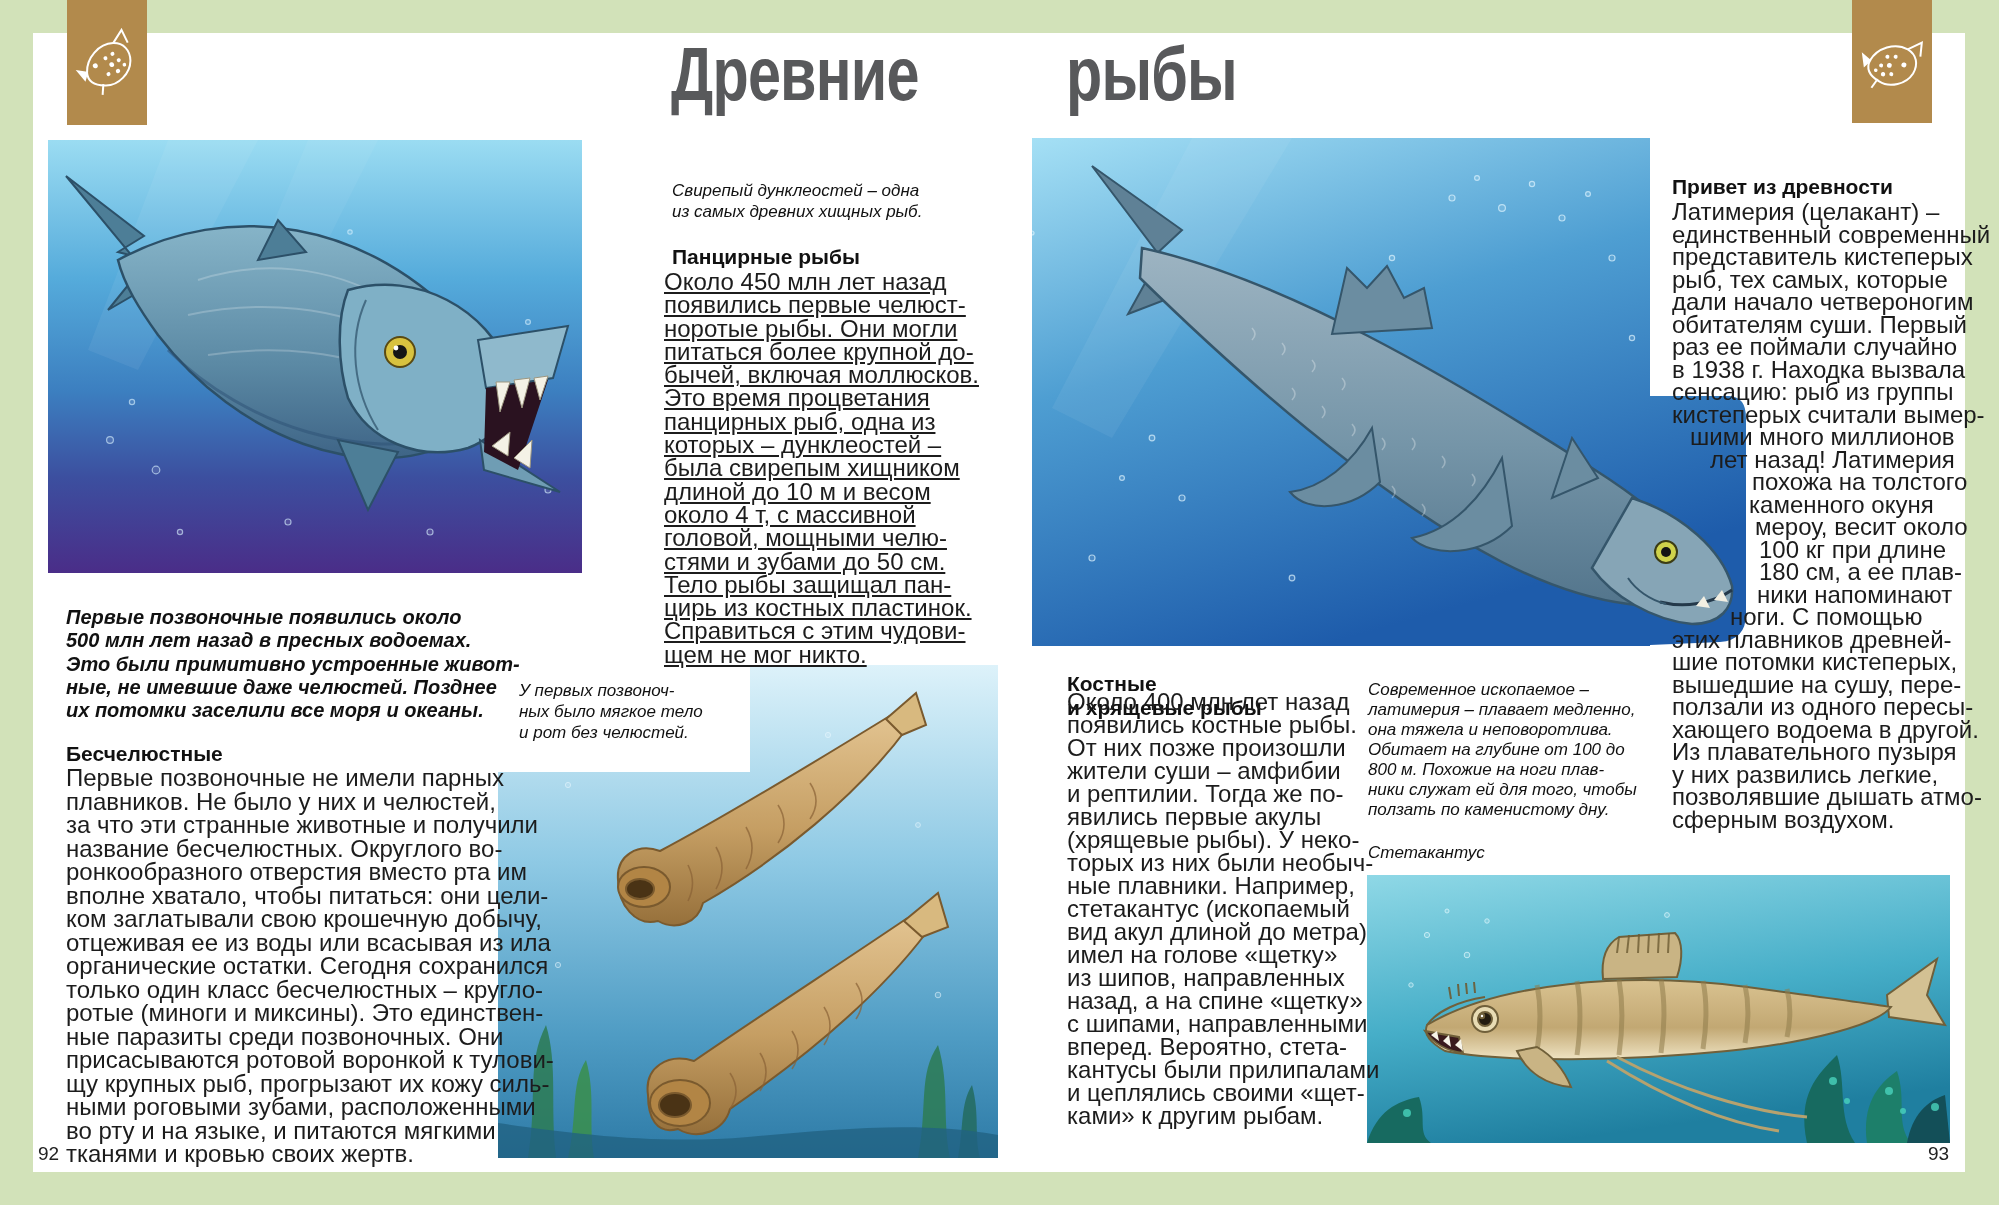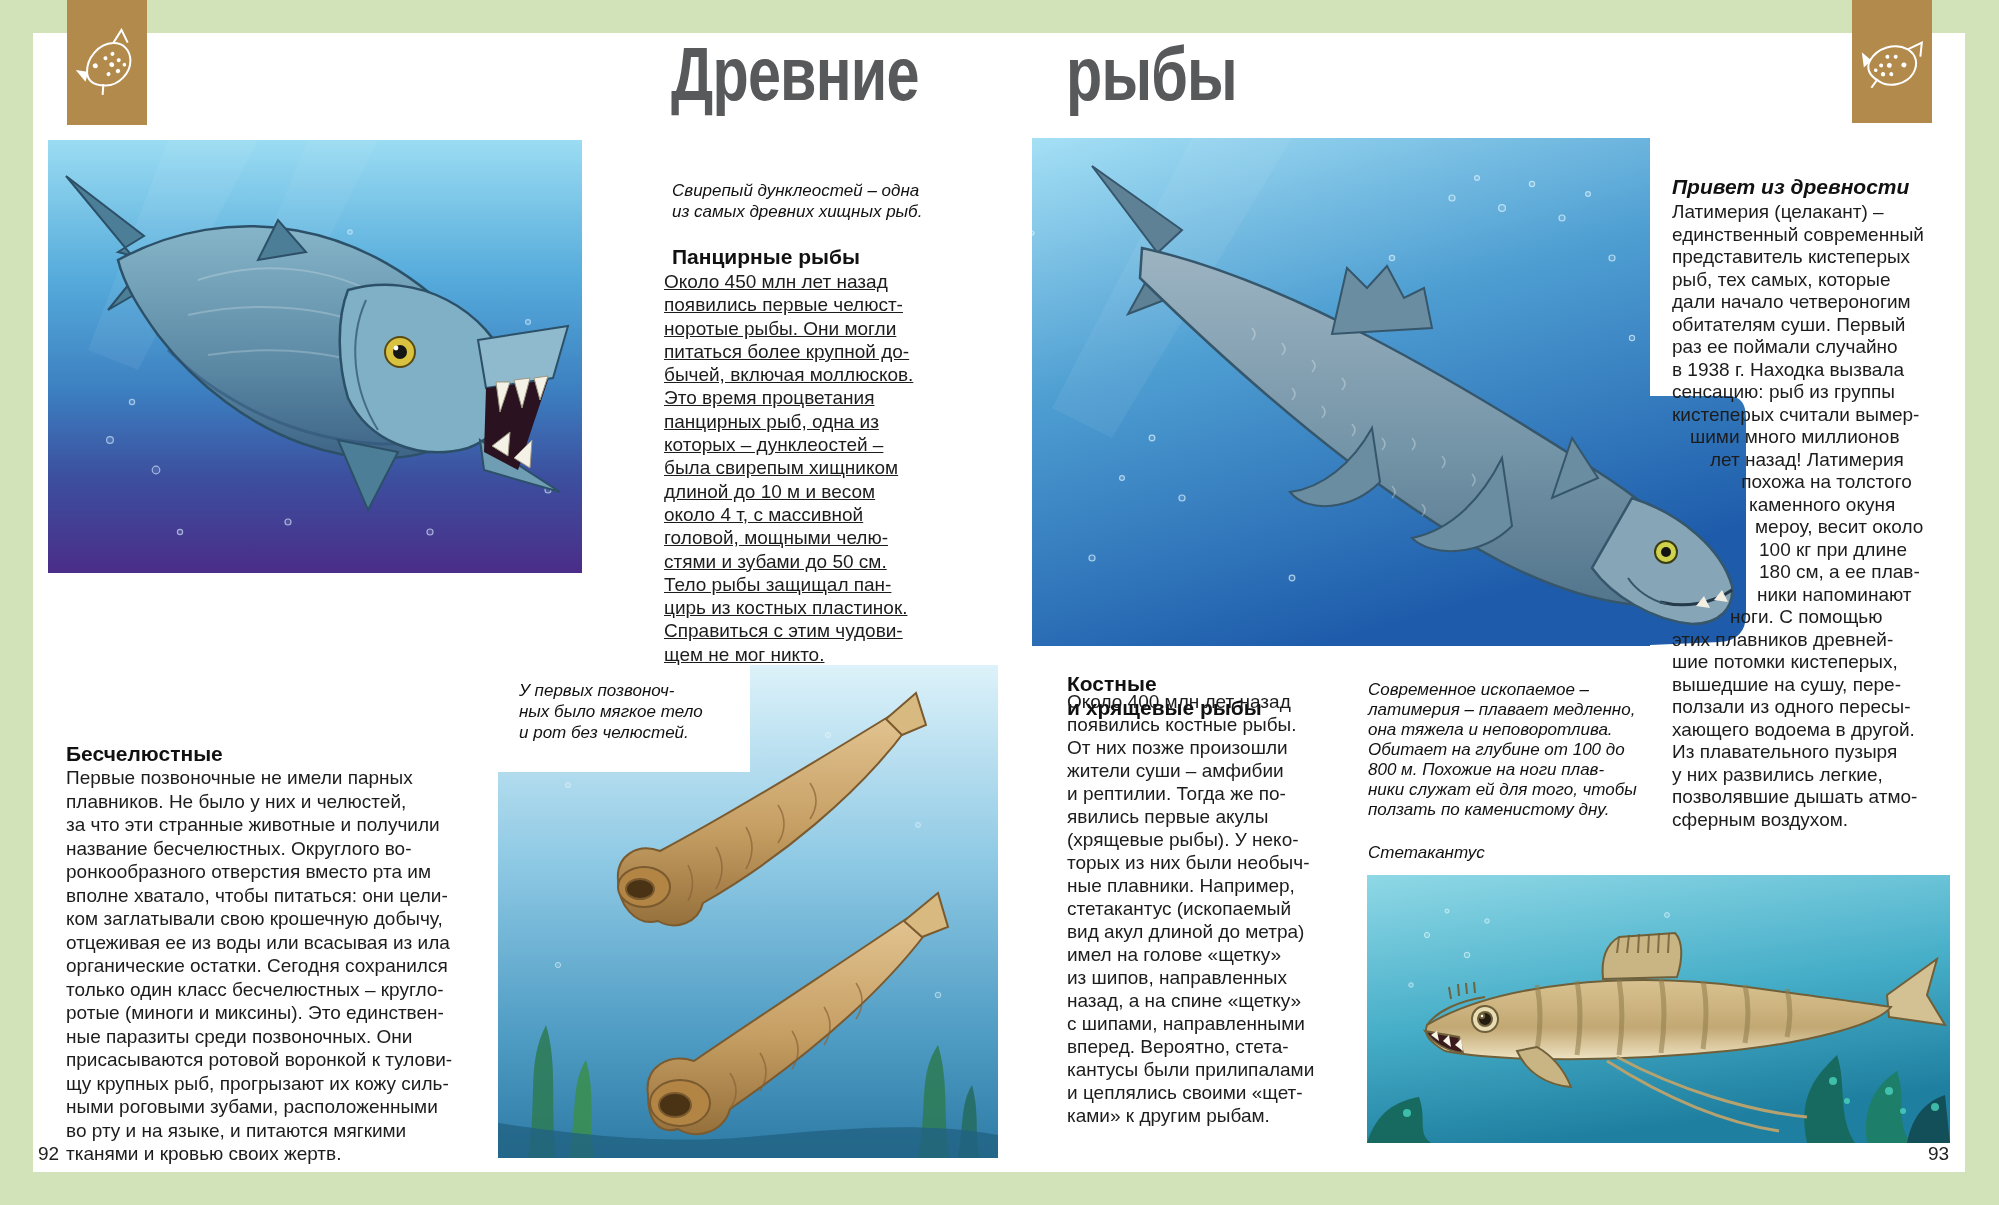"Привет из древности" div.sec-heading { font-style: italic -> none }
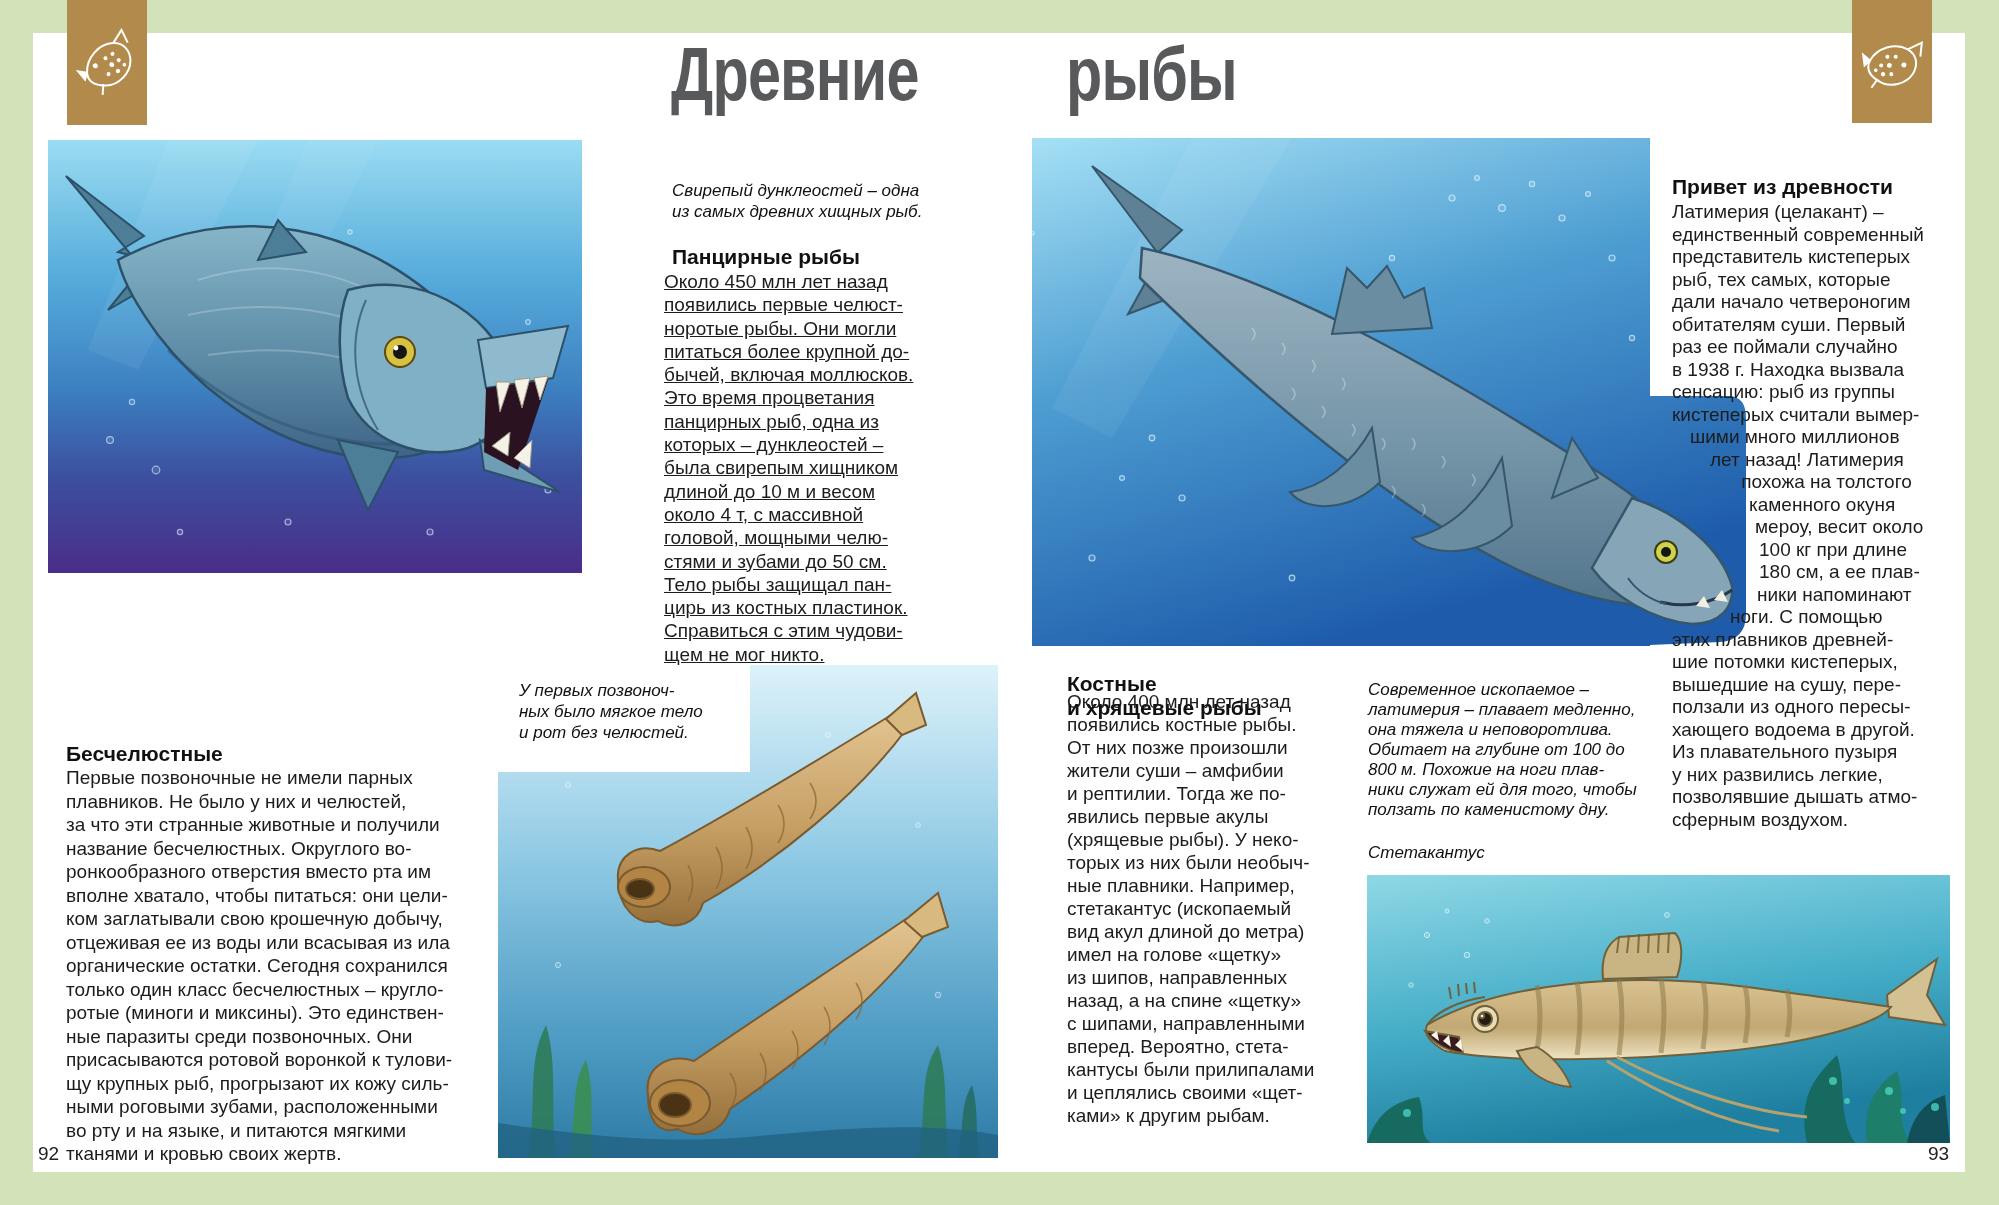"Латимерия (целакант) –" .body-text { font-size: 19px -> 24px }
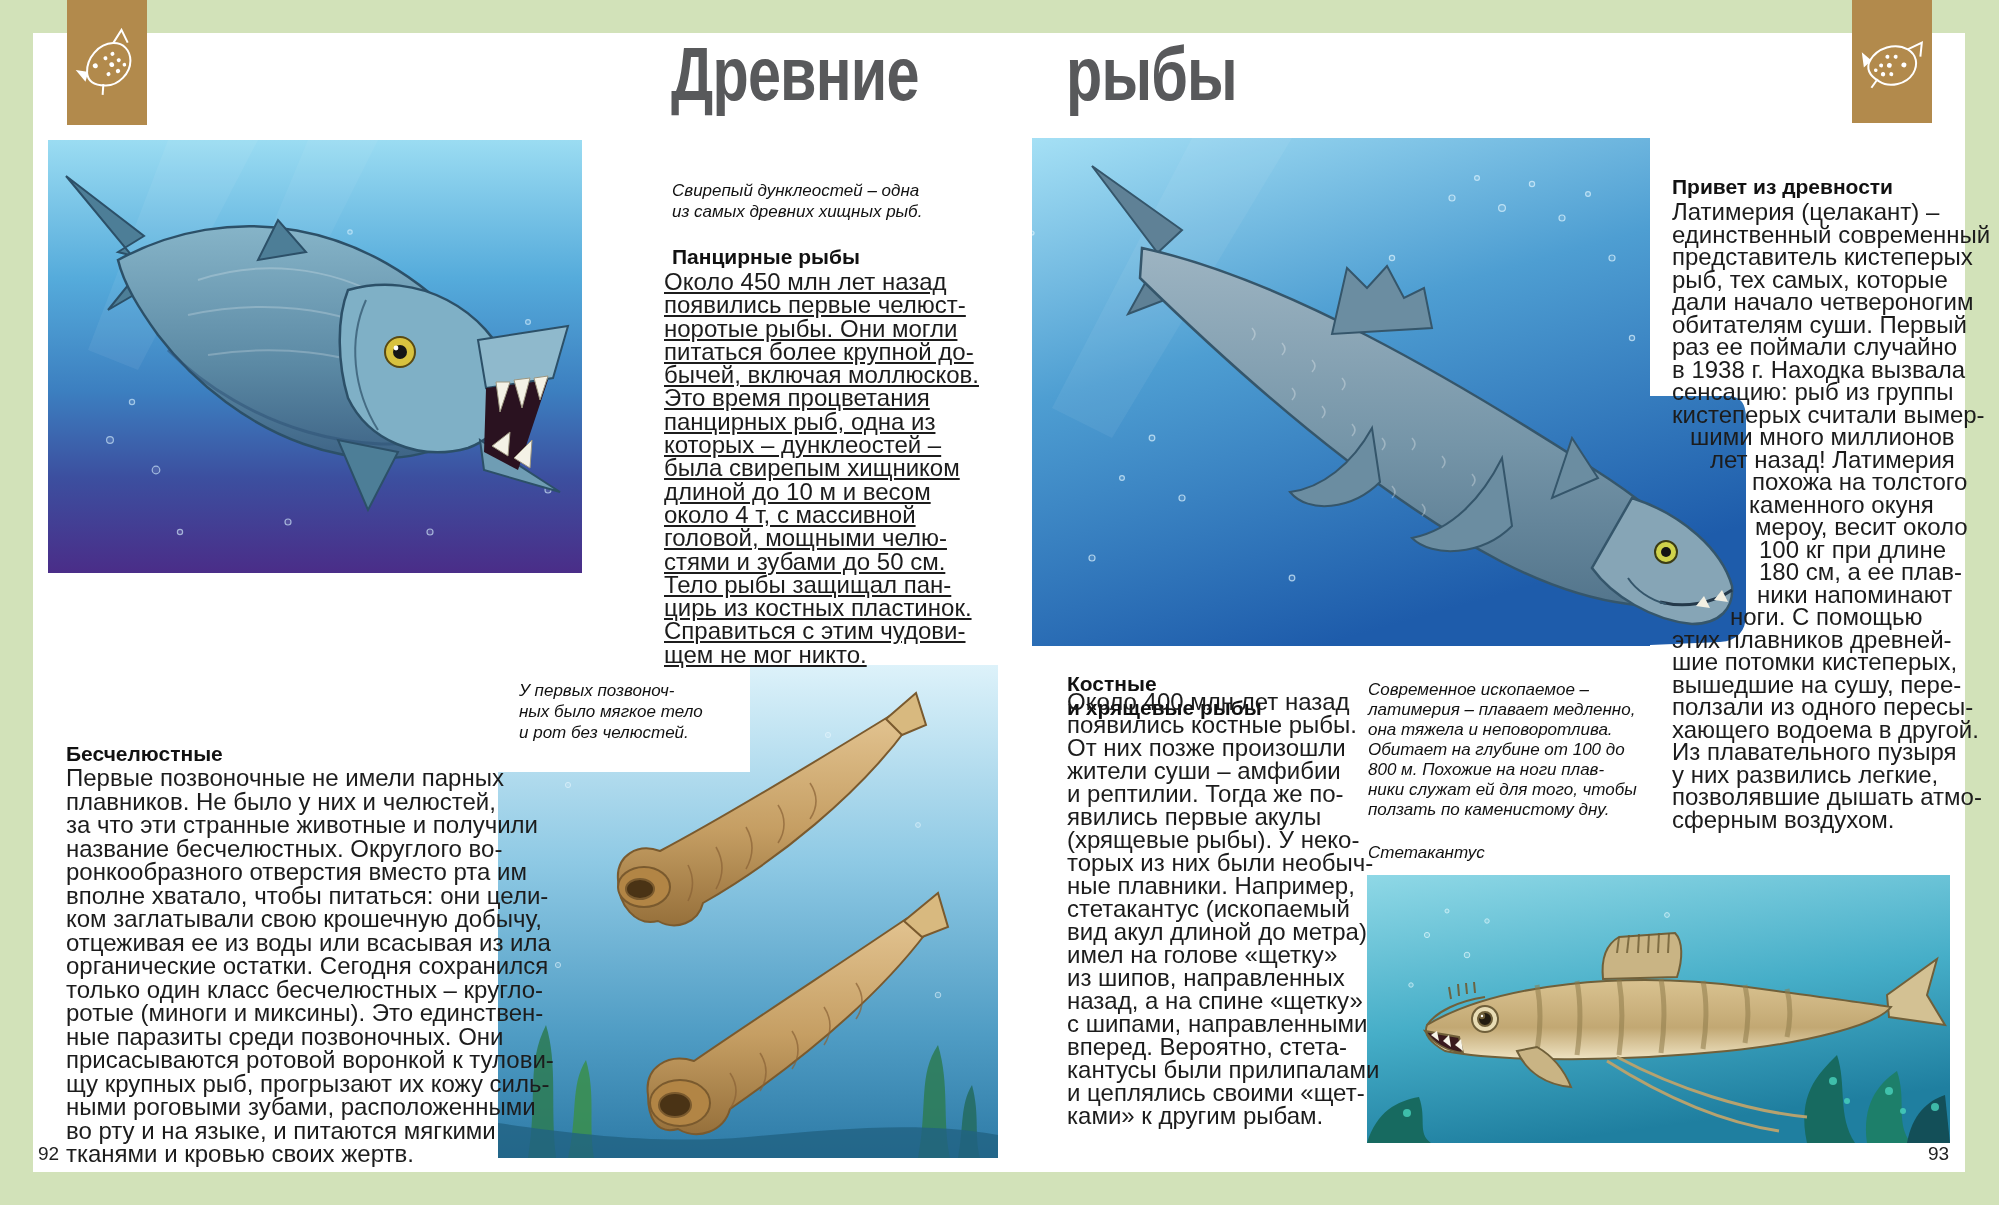"Первые позвоночные появились около" div.lines { html: none -> <div> <div>Первые позвоночные появились около</div> <div>500 млн лет назад в пресных водоемах.</div> <div>Это были примитивно устроенные живот-</div> <div>ные, не имевшие даже челюстей. Позднее</div> <div>их потомки заселили все моря и океаны.</div> </div> }
